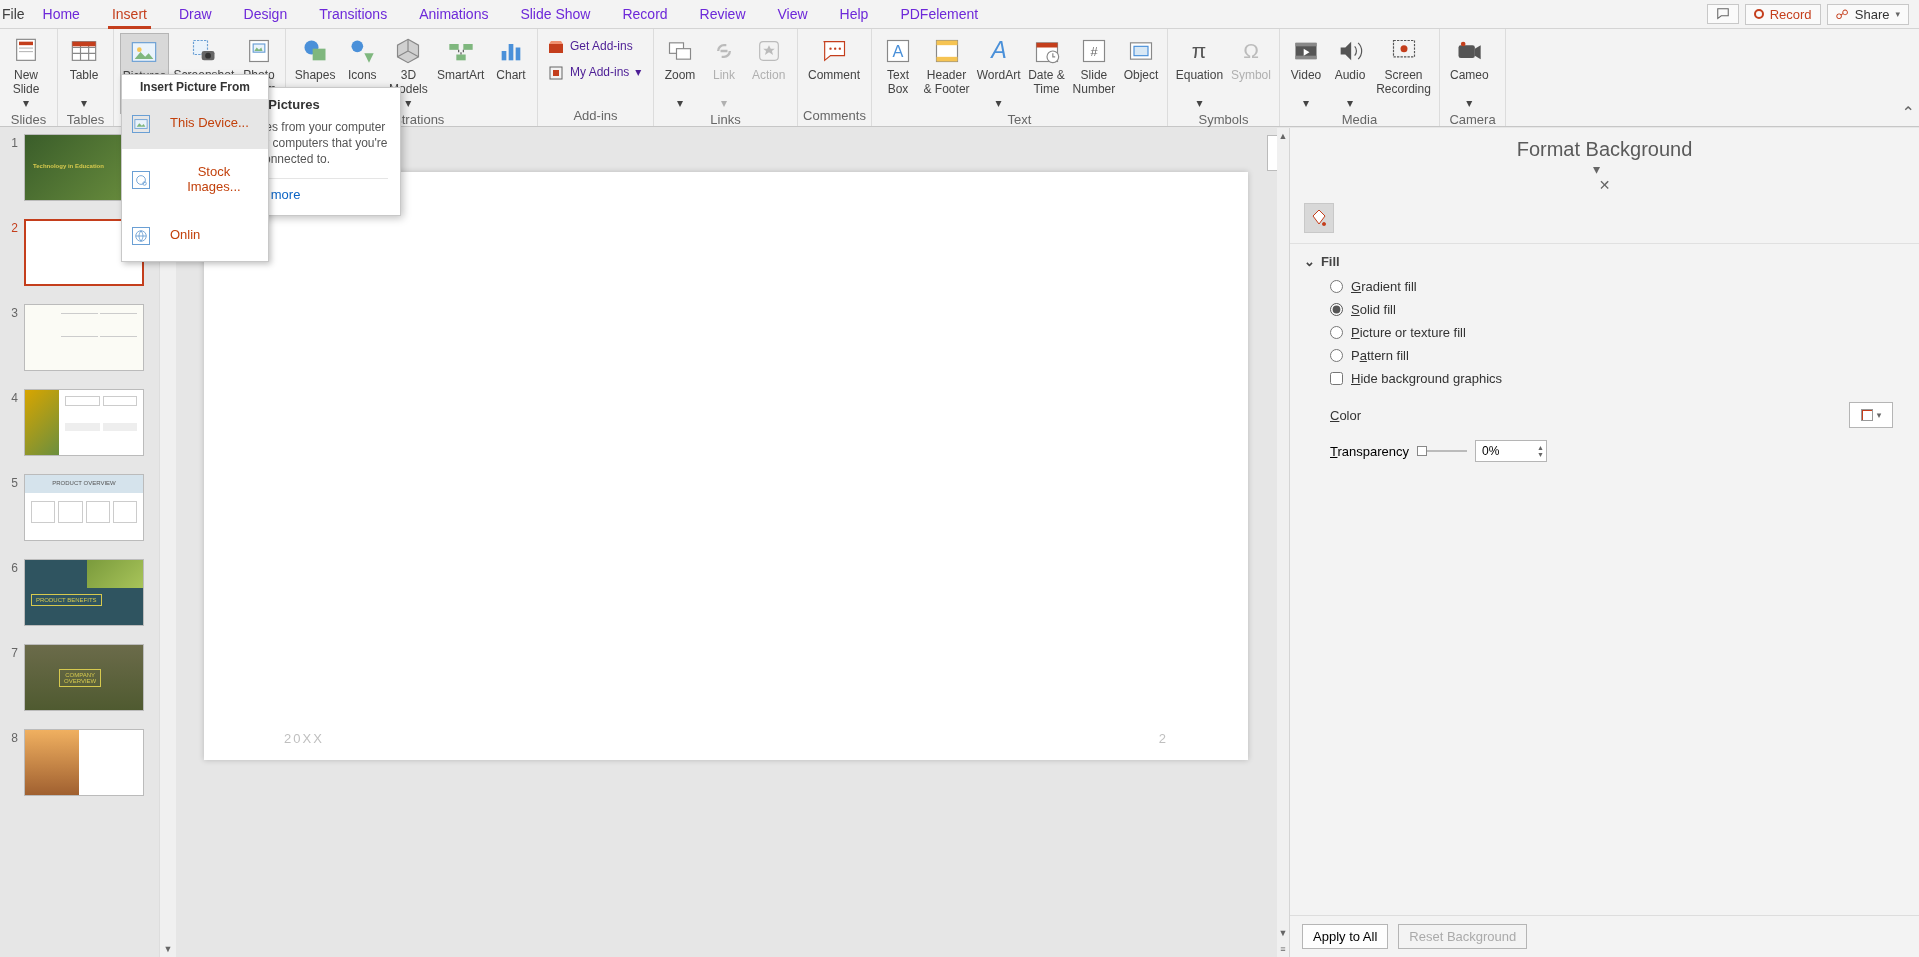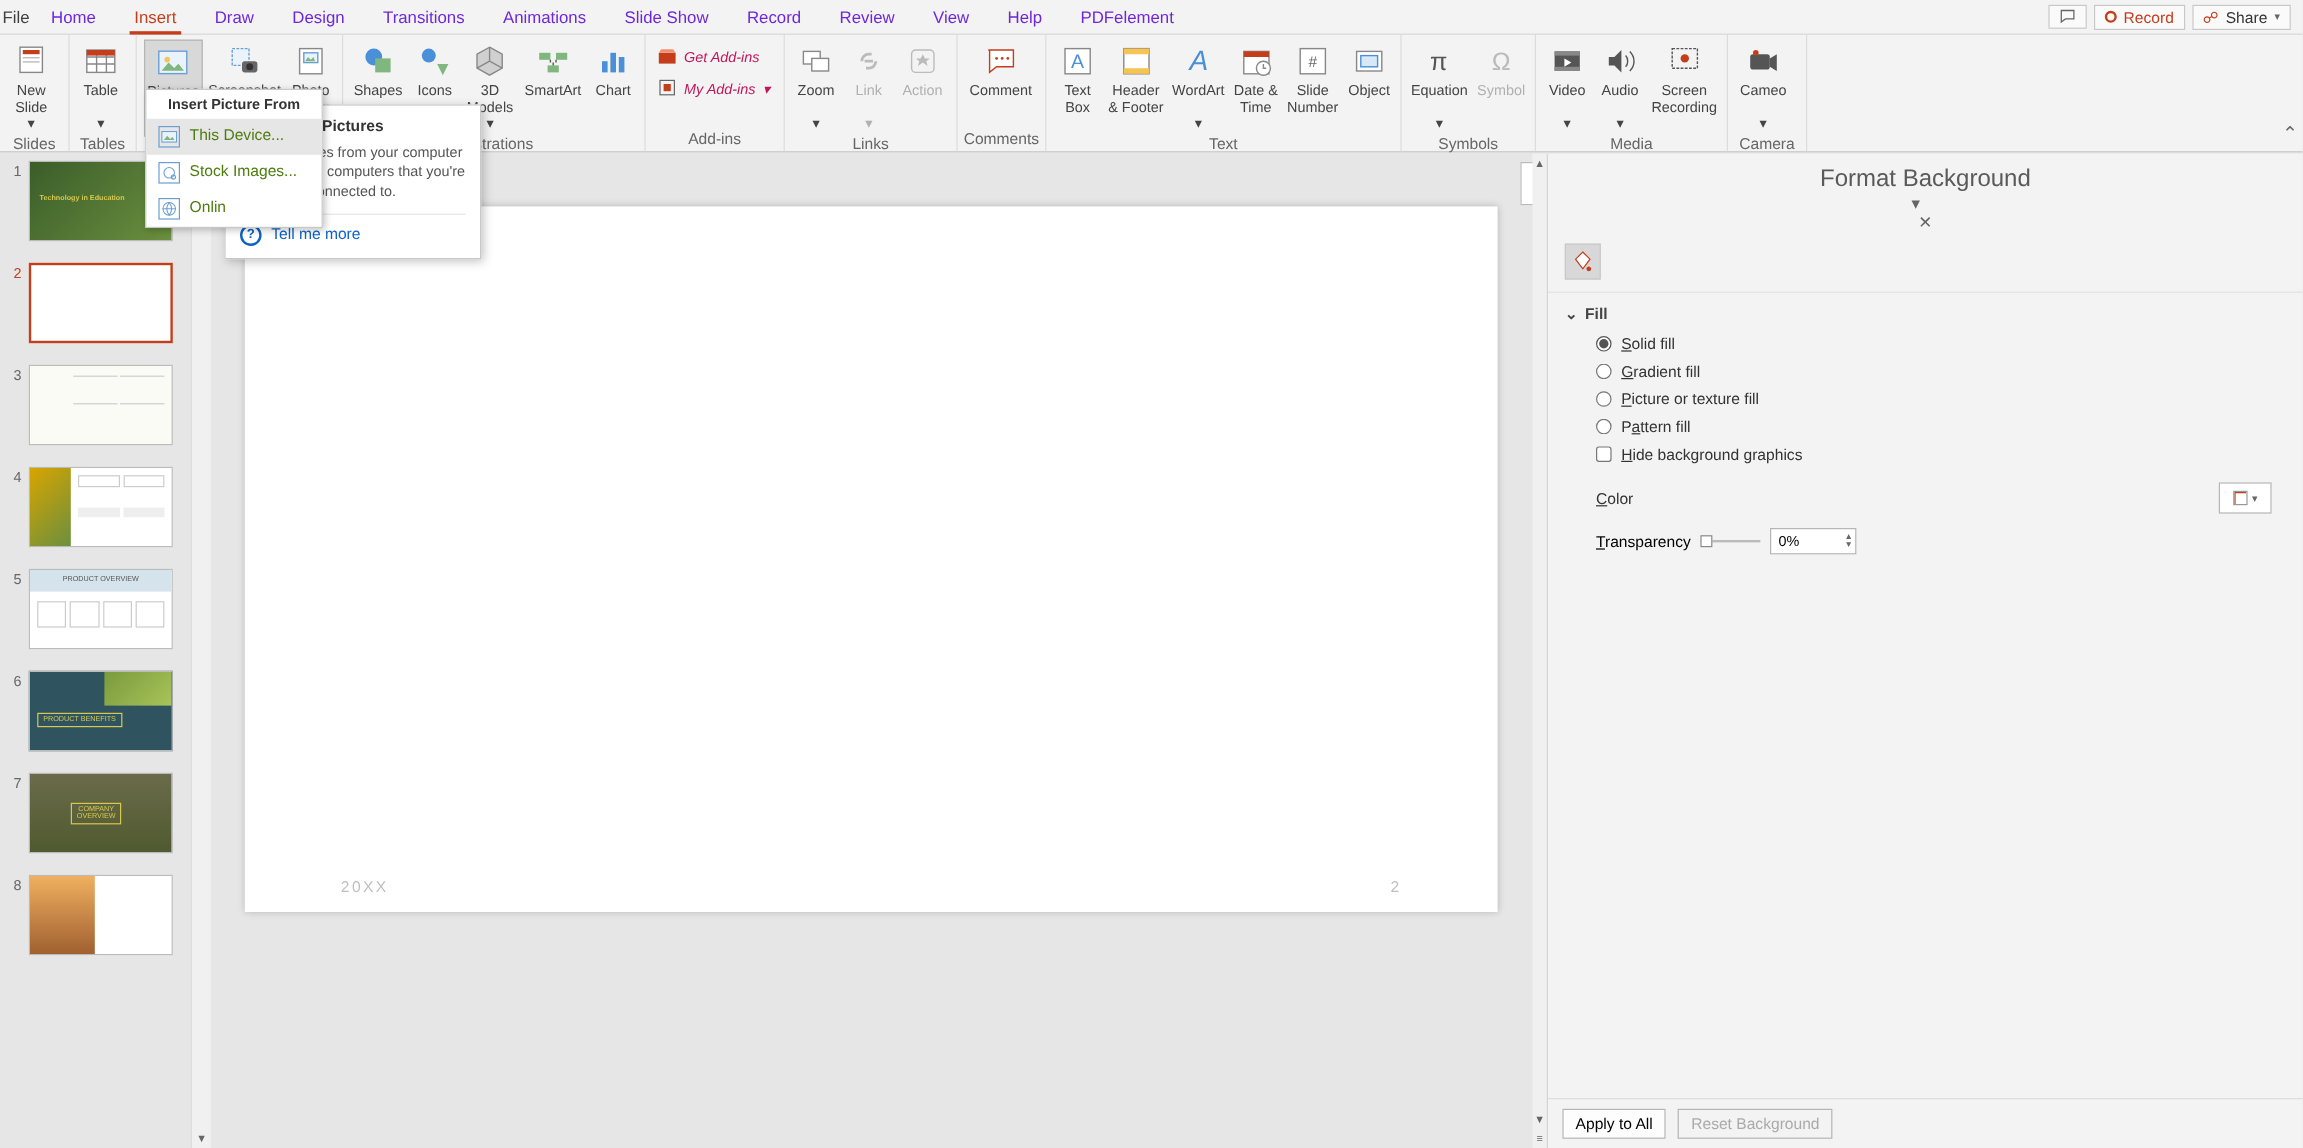"Get Add-ins" .small-btn { align-items: flex-end -> flex-start; color: #be185d -> #4c1d95; font-style: italic -> none }
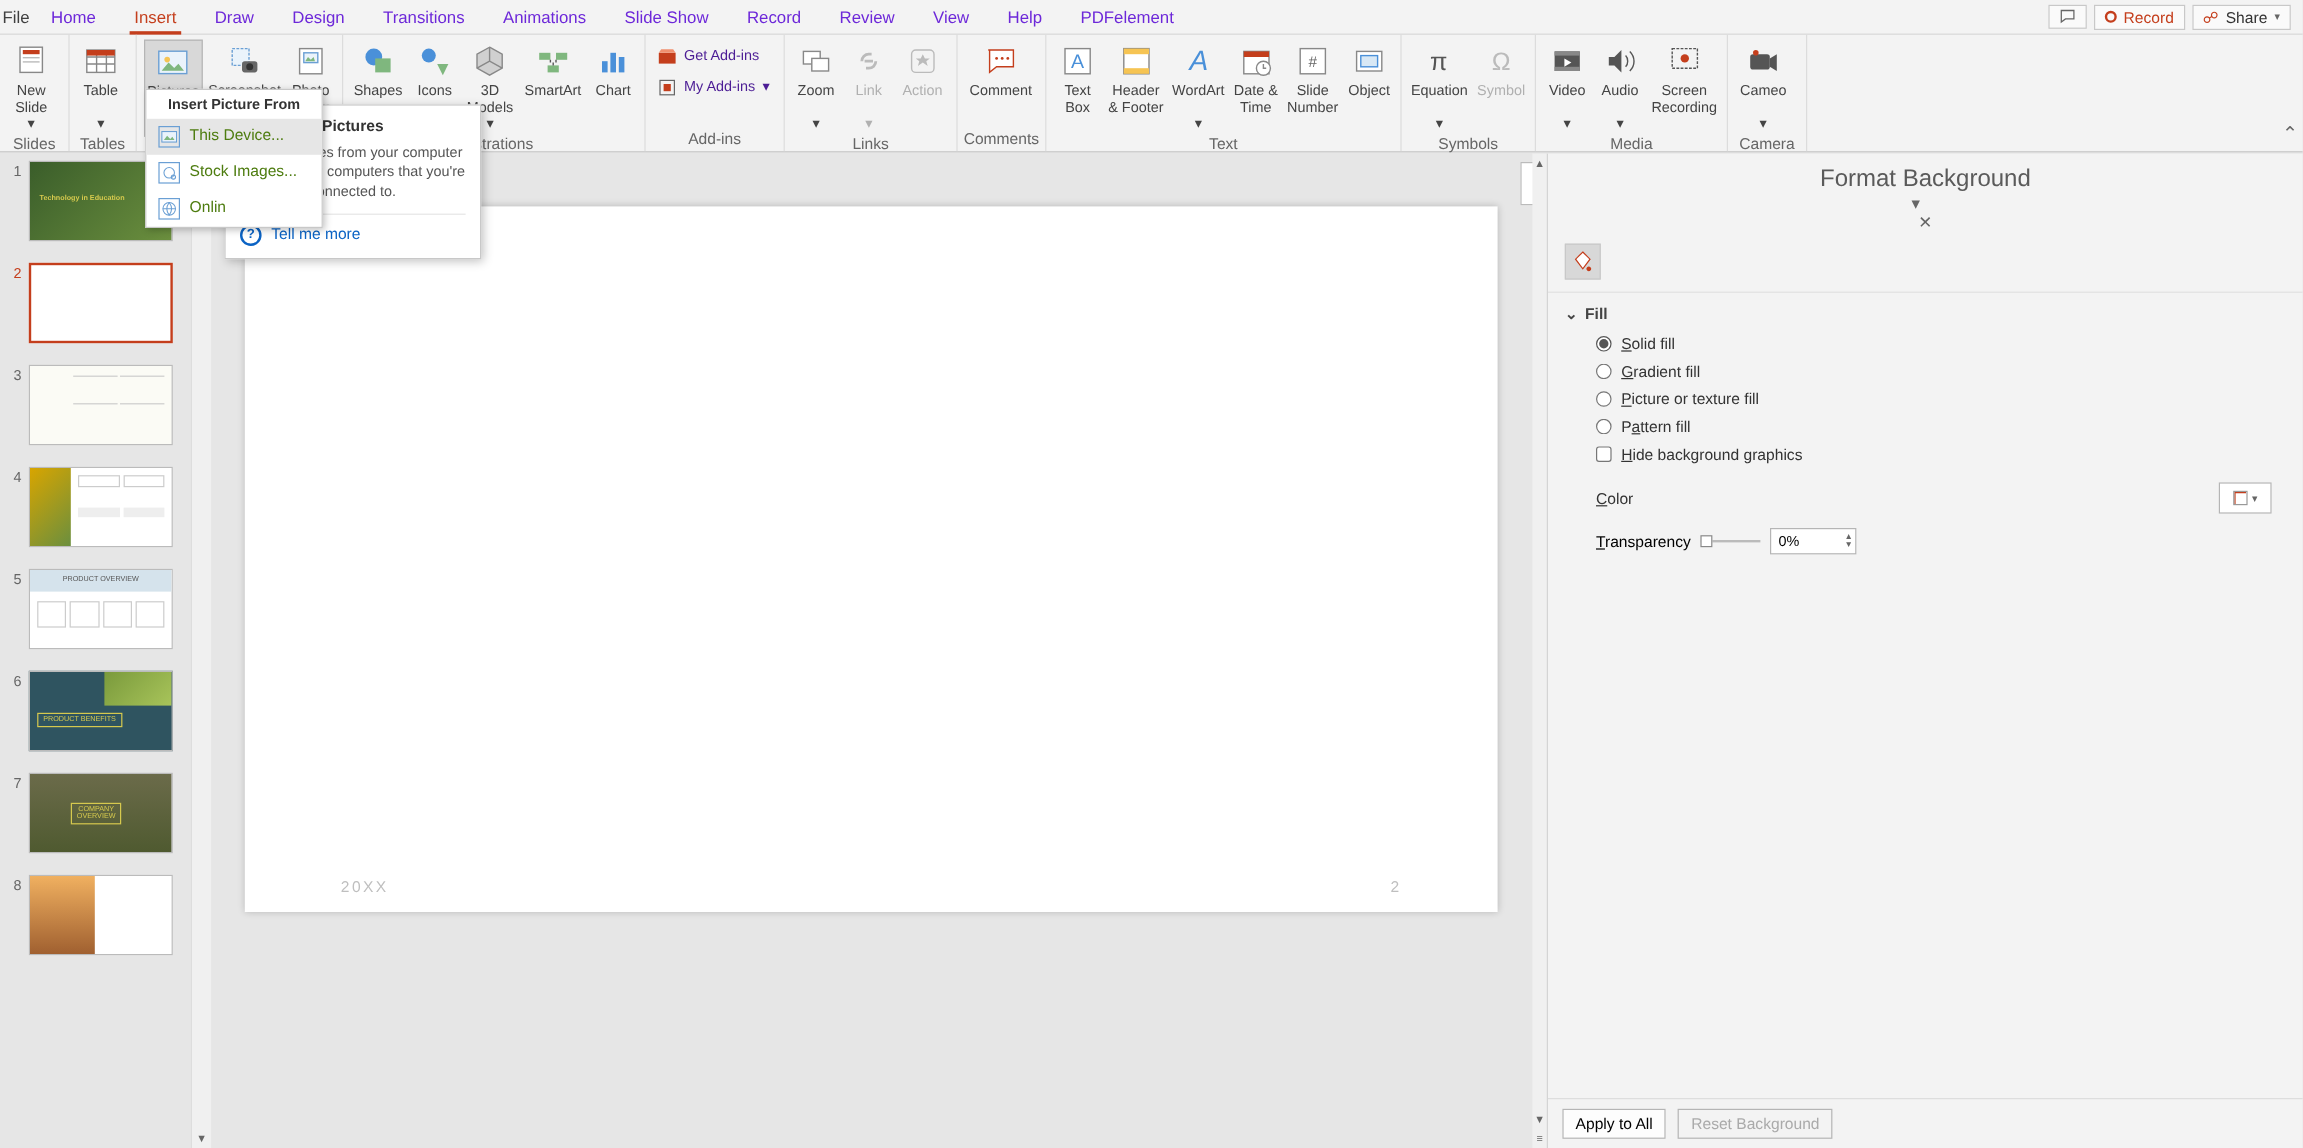"This Device..." .menu-item { color: #4d7c0f -> #c2410c; gap: 8px -> 20px; padding: 6px 10px -> 16px 10px }
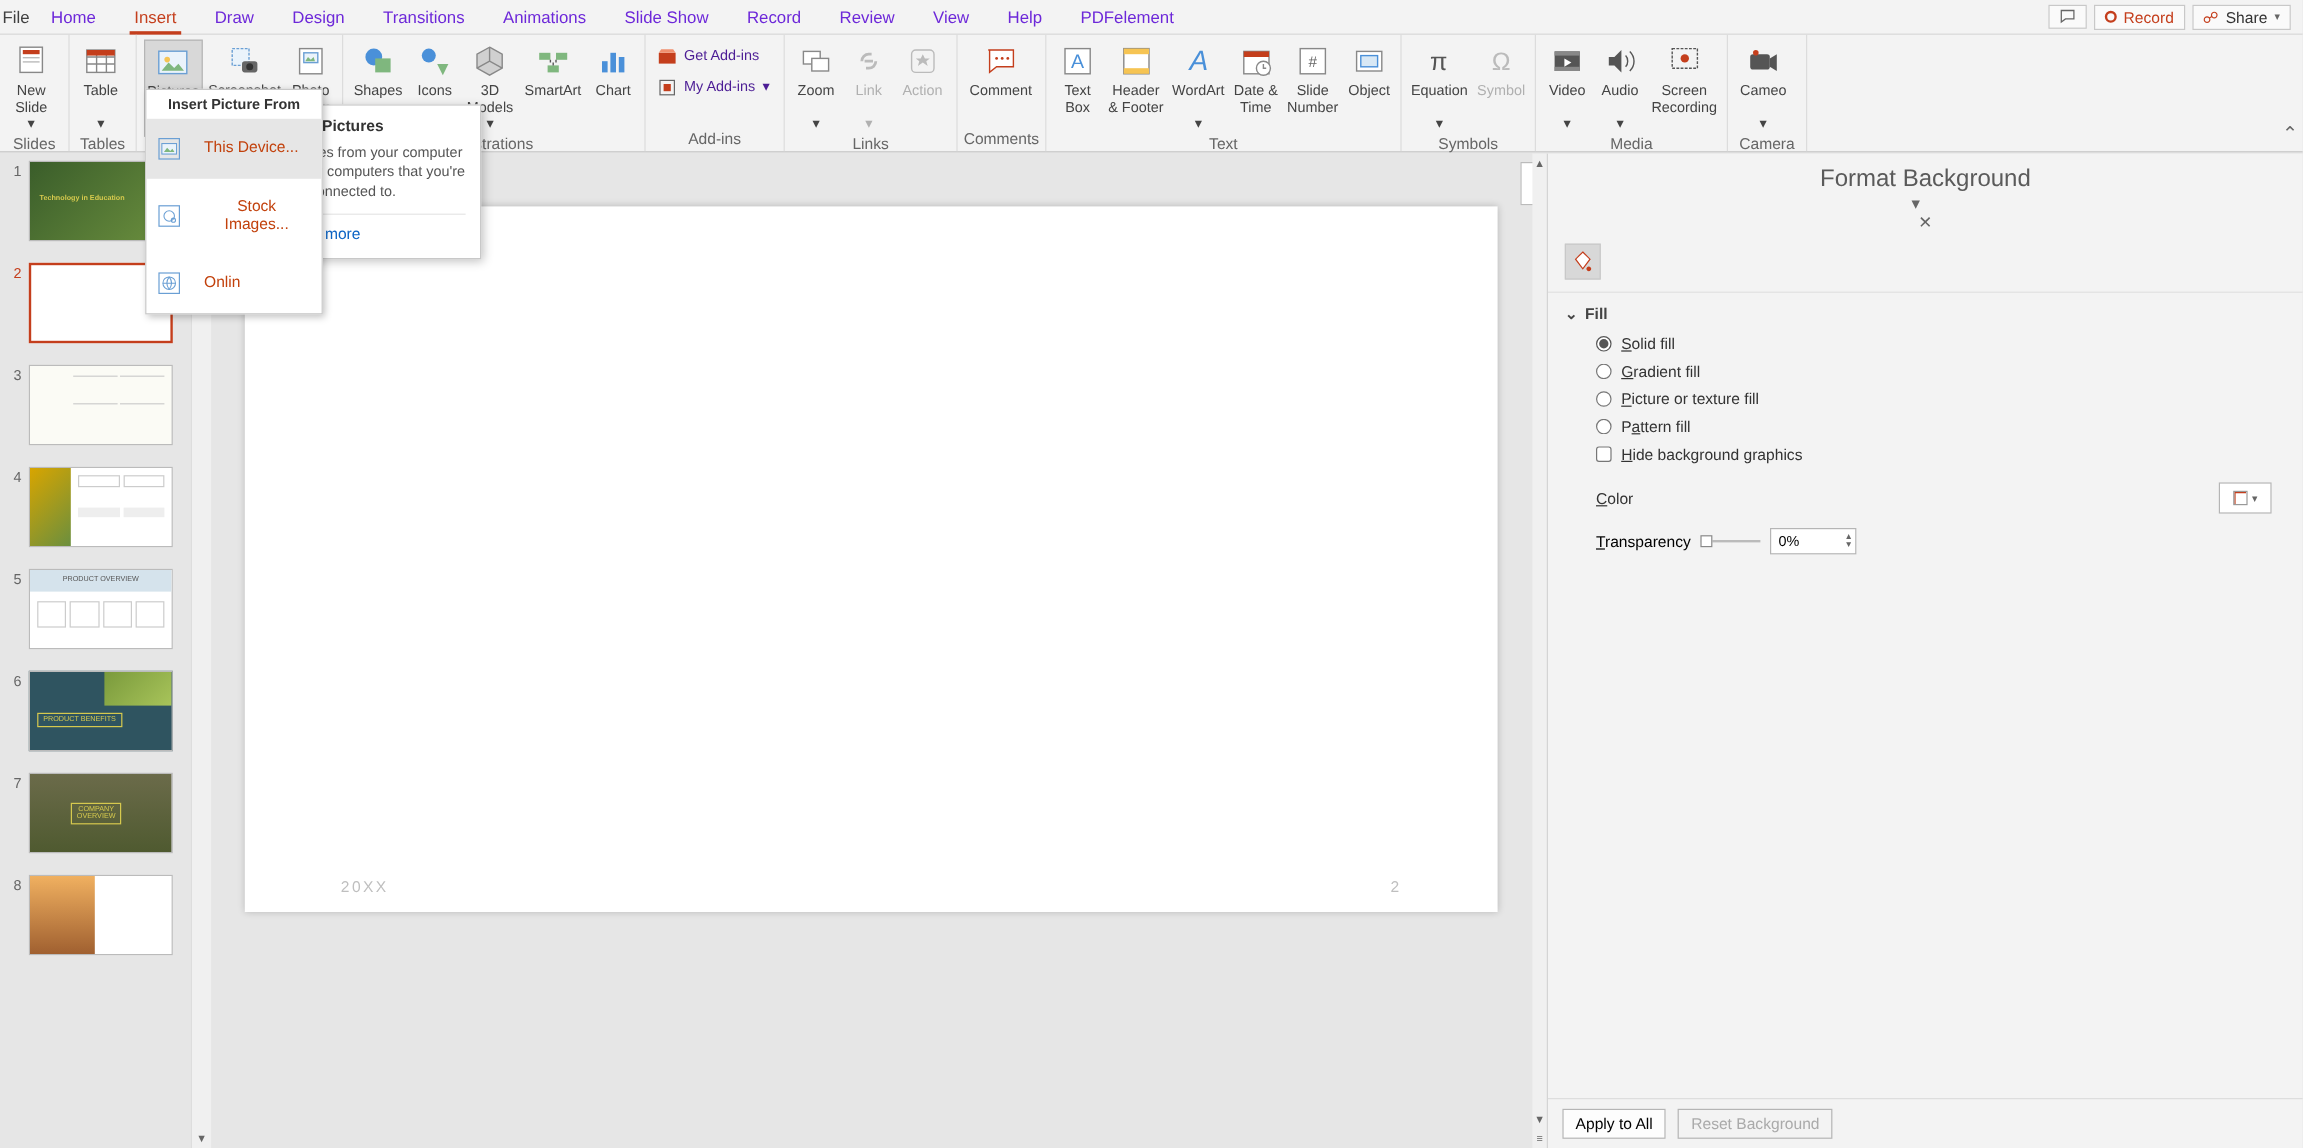"Solid fill" label.radio-row { order: before "Gradient fill" -> after "Gradient fill" }
